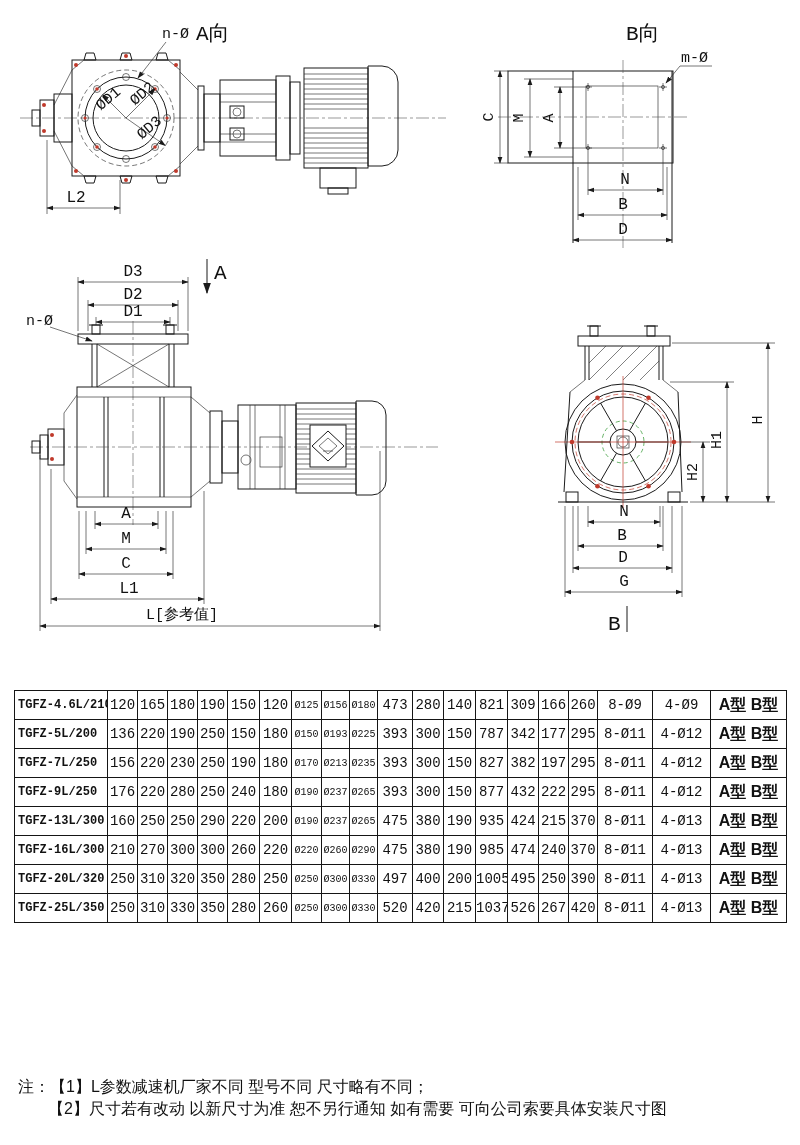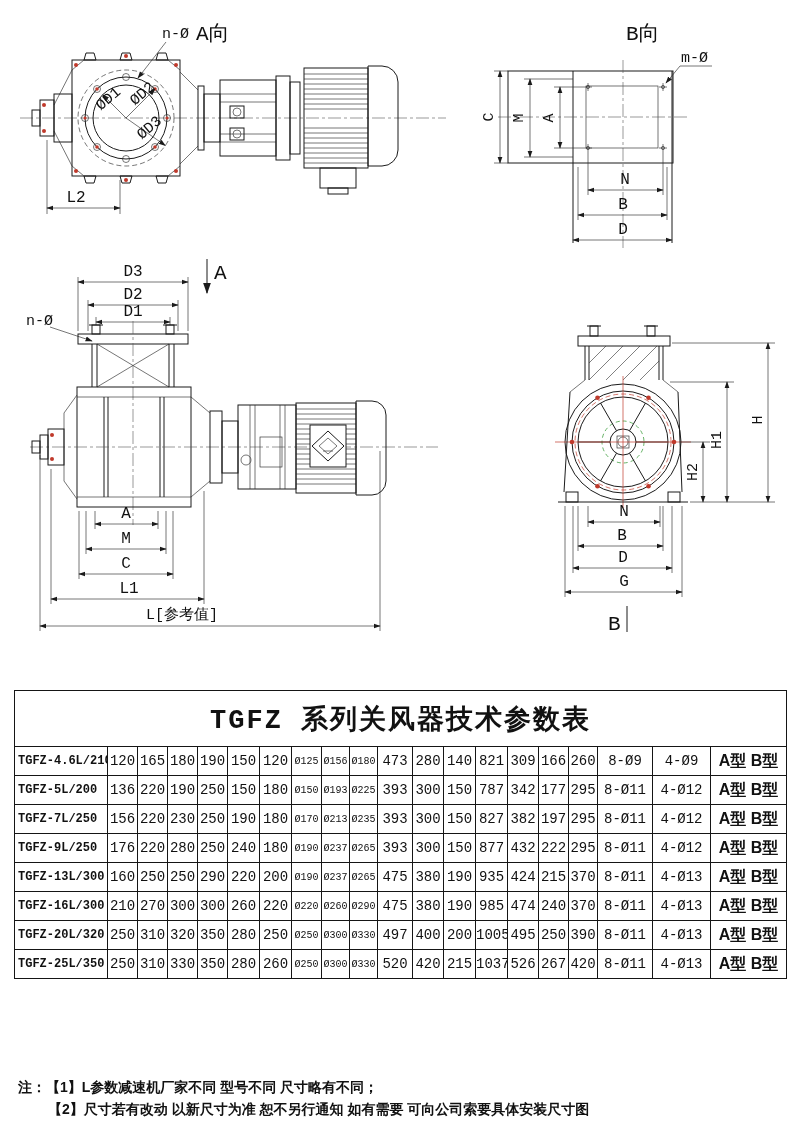"TGFZ 系列关风器技术参数表" tr { html: <tr> <td>TGFZ 系列关风器技术参数表</td> </tr> -> none }
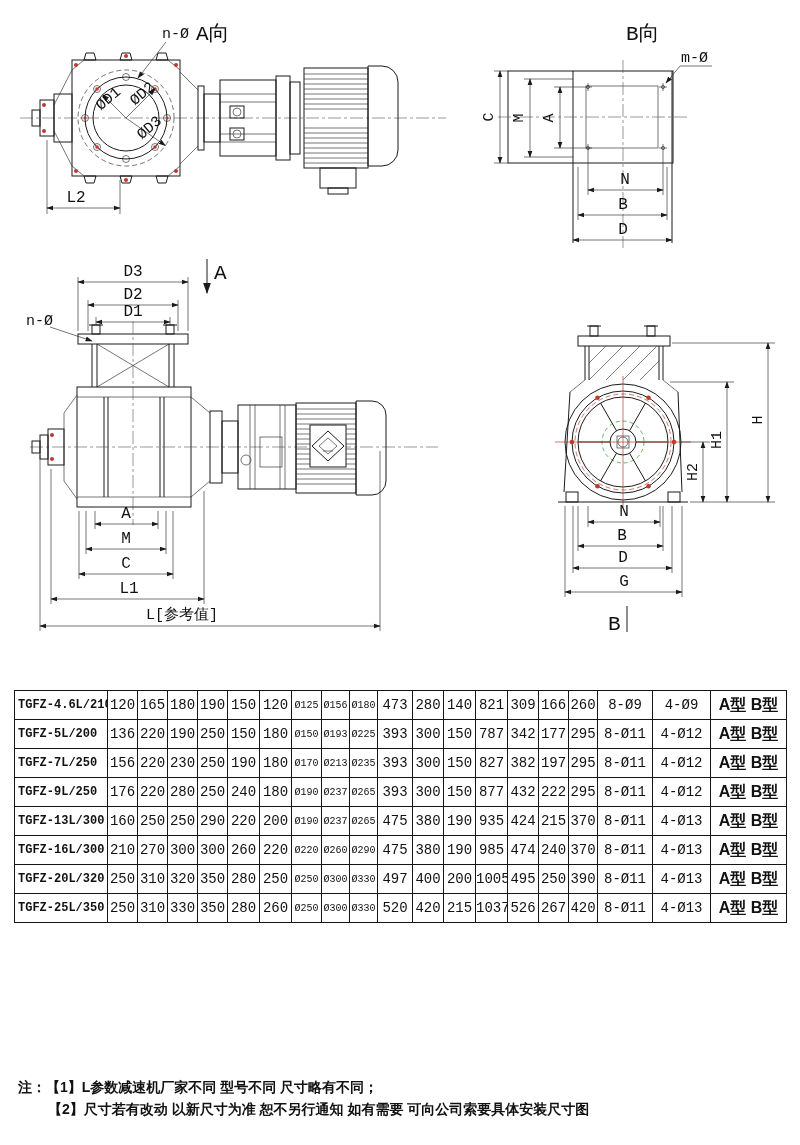"注：【1】L参数减速机厂家不同 型号不同 尺寸略有不同；" .notes { font-size: 14px -> 16px; font-weight: bold -> normal }
